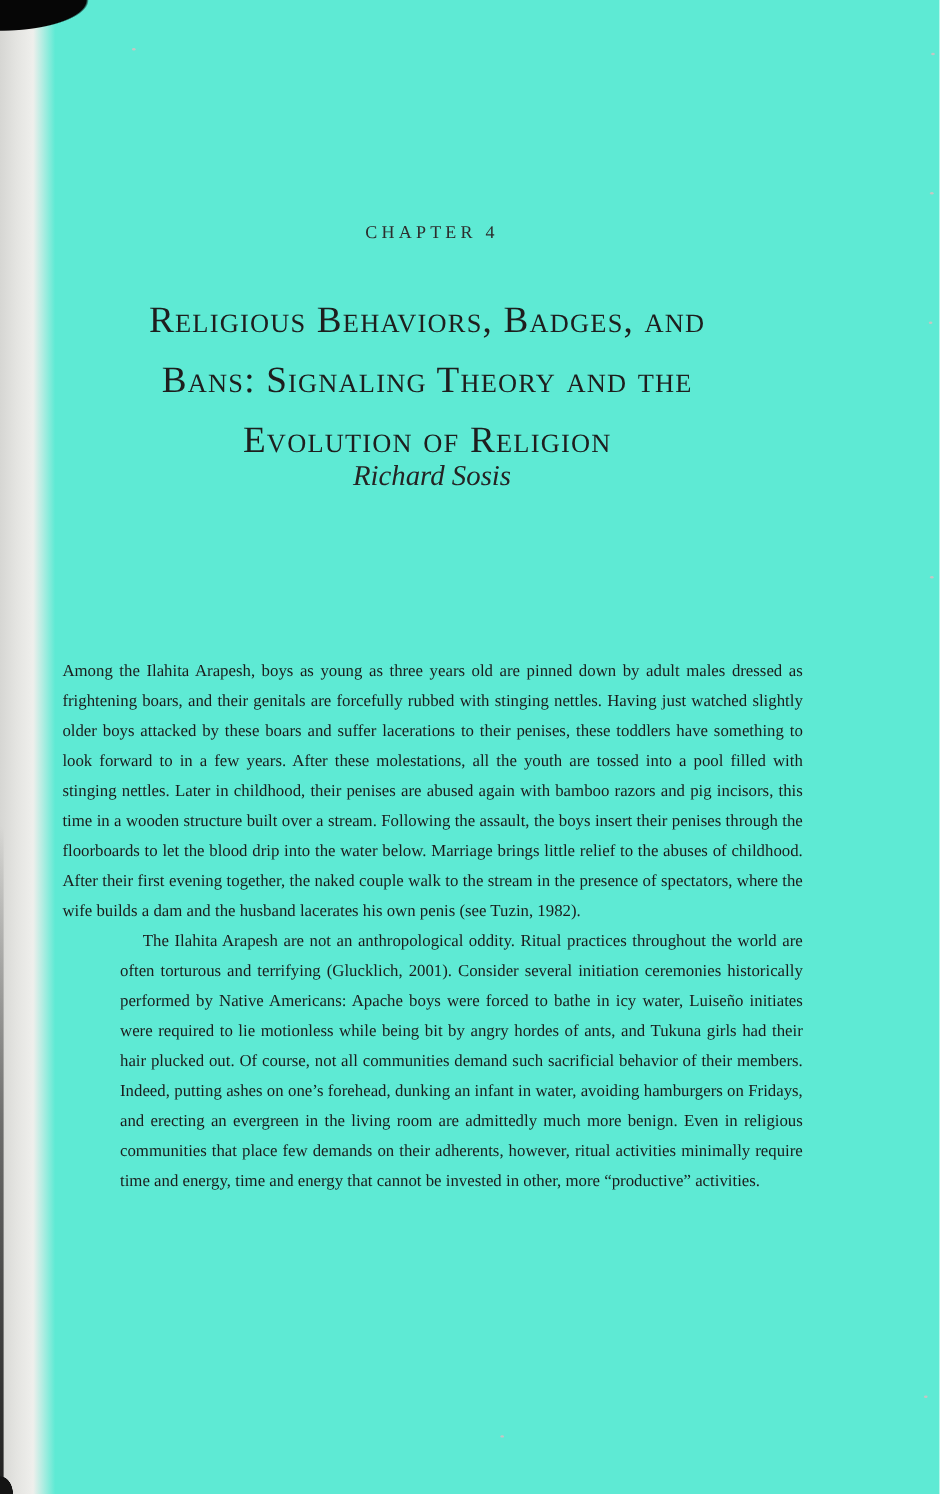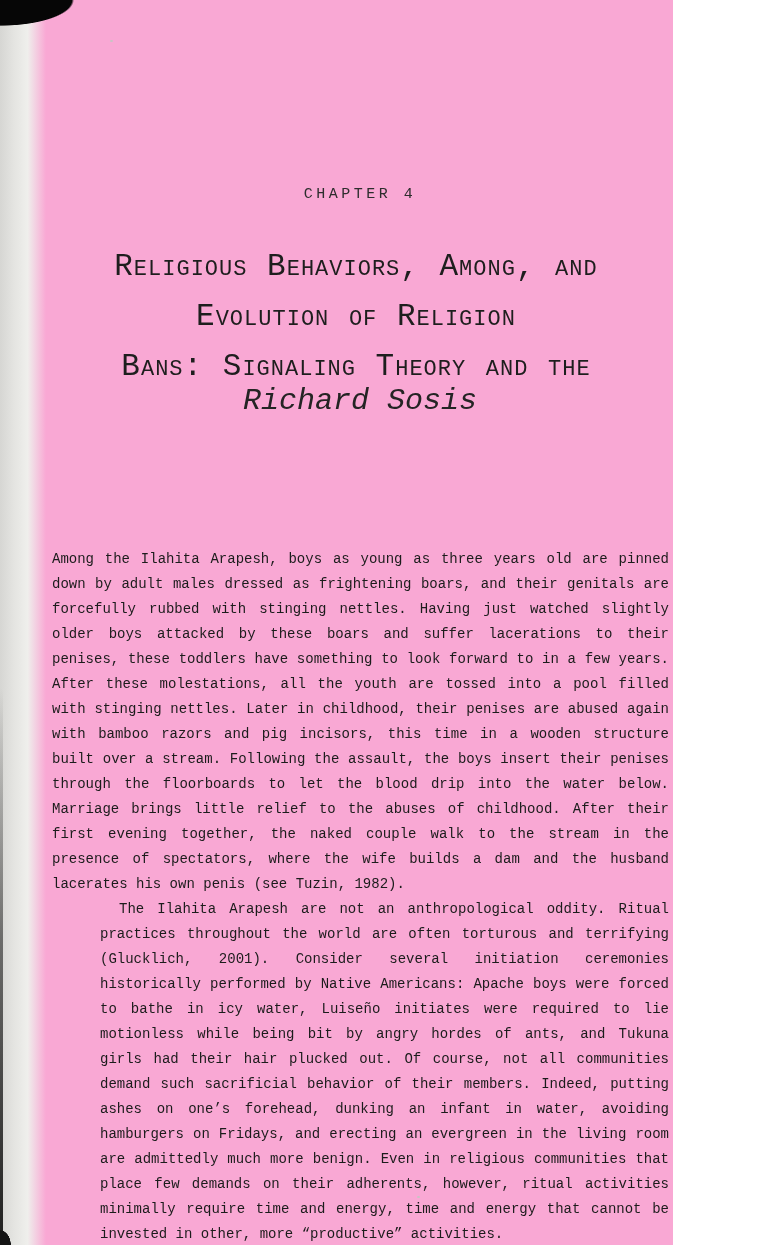"CHAPTER 4" .page { background: #f9a8d4 -> #5eead4; font-family: Liberation Mono, monospace -> Liberation Serif, serif; width: 673px -> 783px }
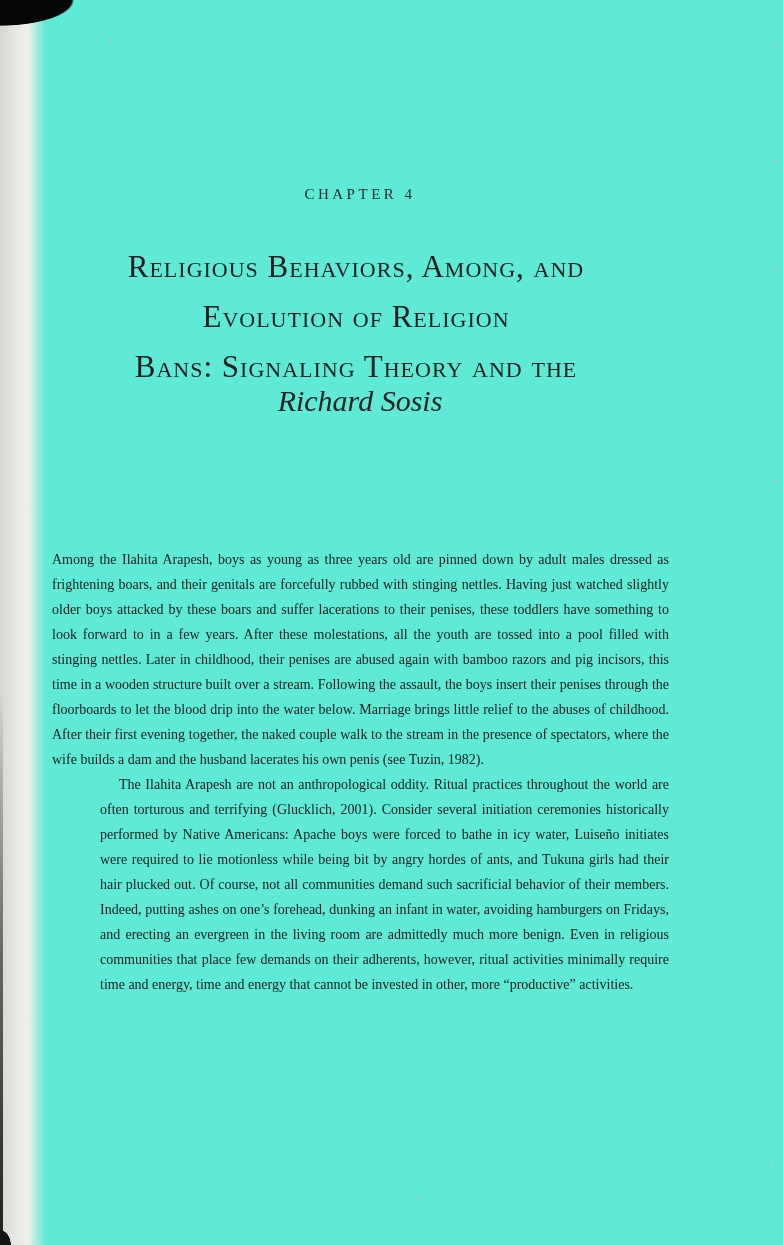"Religious Behaviors, Among, and" div { text: Among -> Badges }
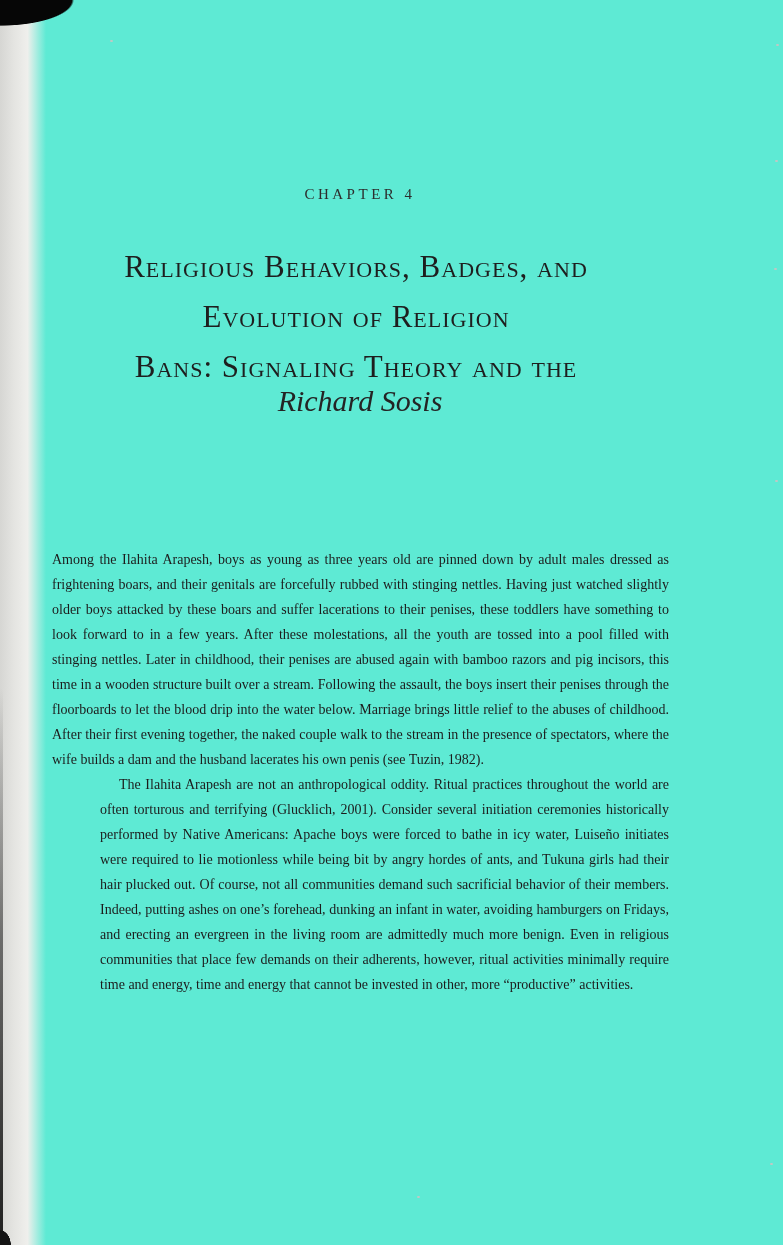"Evolution of Religion" div { order: before "Bans: Signaling Theory and the" -> after "Bans: Signaling Theory and the" }
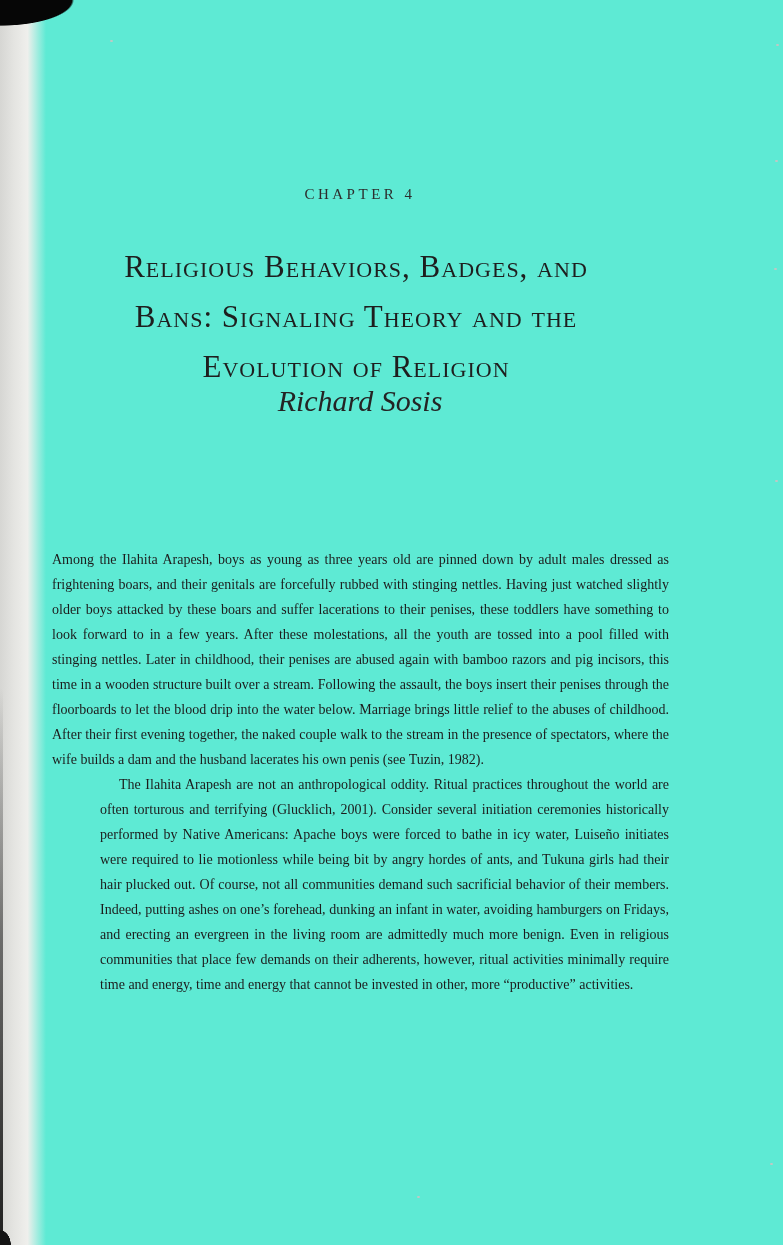"Richard Sosis" .author { font-size: 30px -> 24px }
